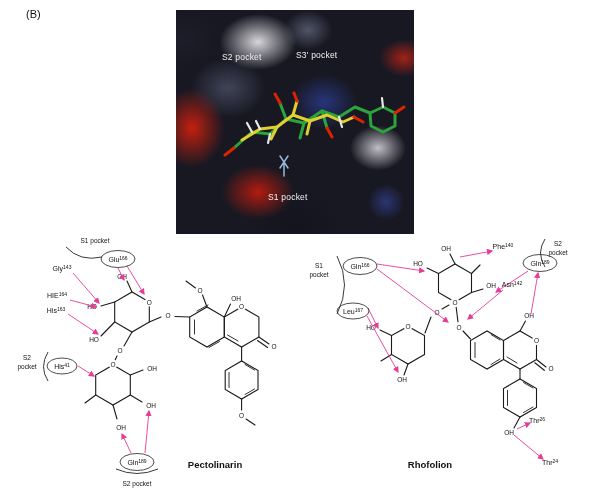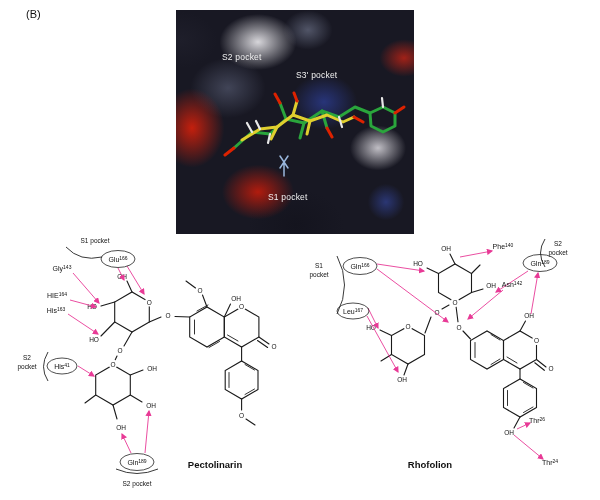"S3' pocket" span.slabel { top: 60px -> 40px }
